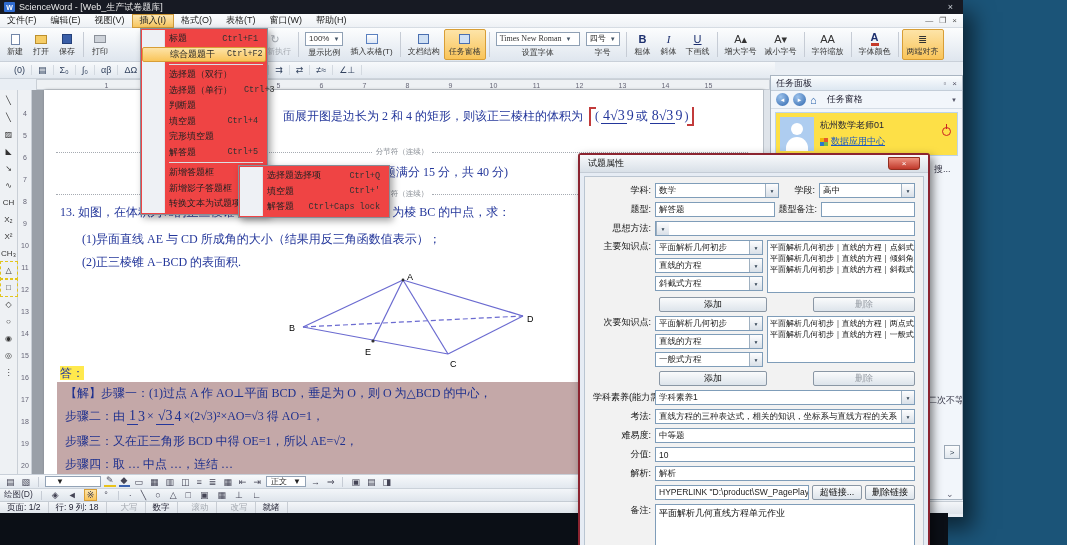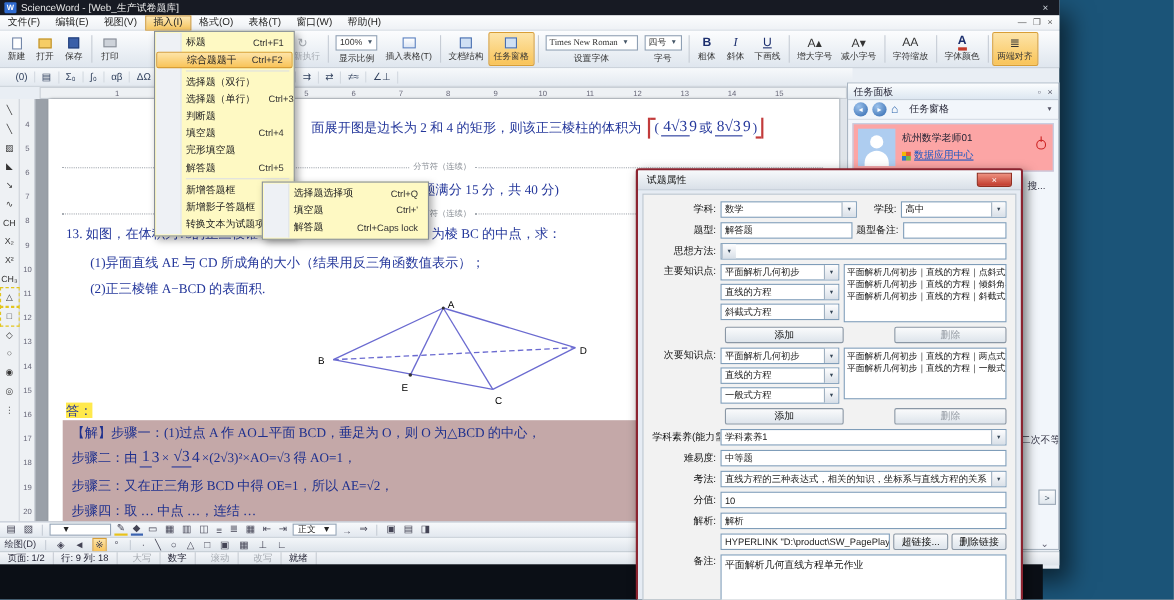"标题" .menu { background: #fef9c3 -> #ef4444; font-family: none -> Liberation Mono, monospace }
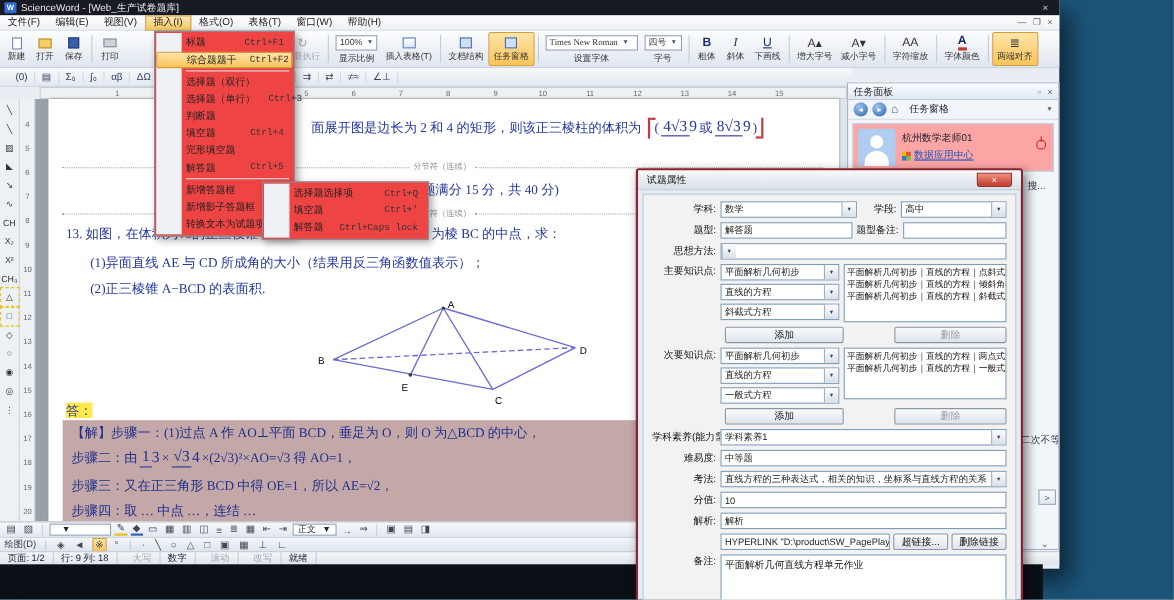"杭州数学老师01" .tp-card { background: #fca5a5 -> #fde047 }
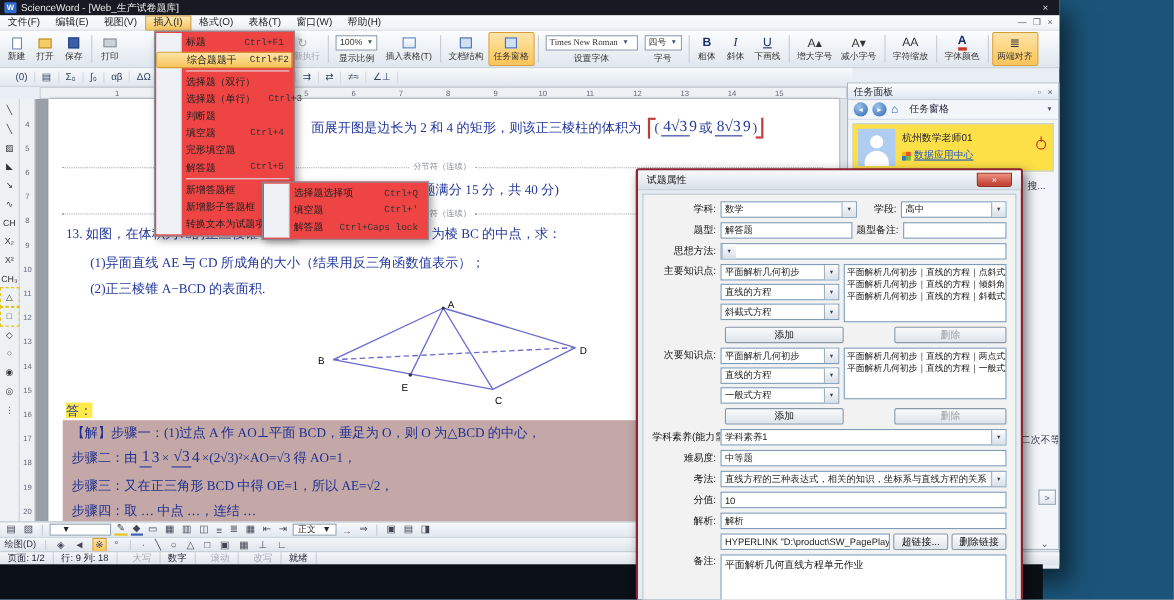"难易度:" div.drow { order: before "考法:" -> after "考法:" }
